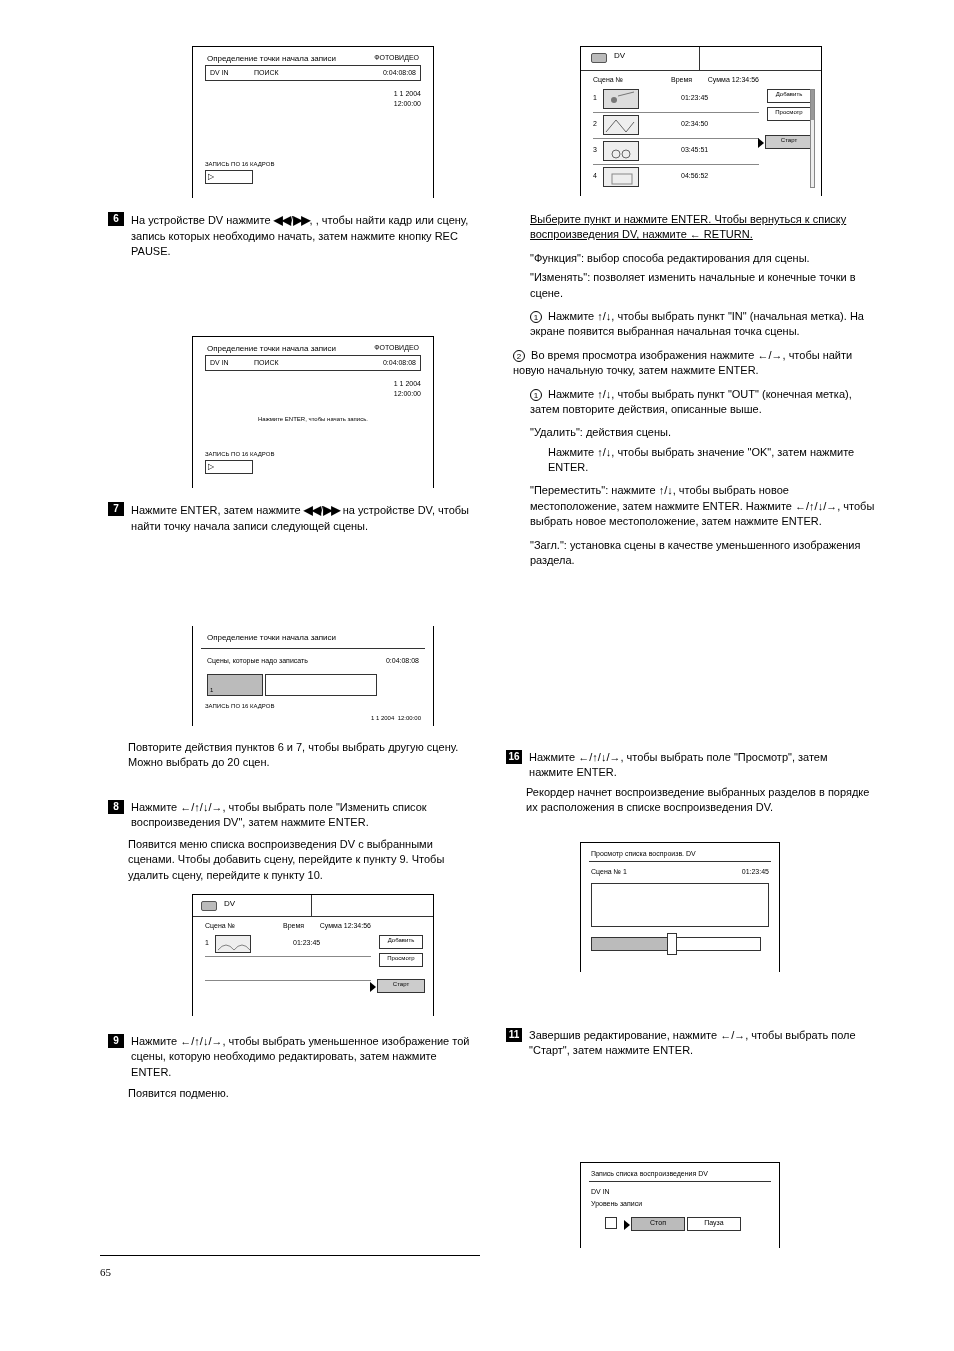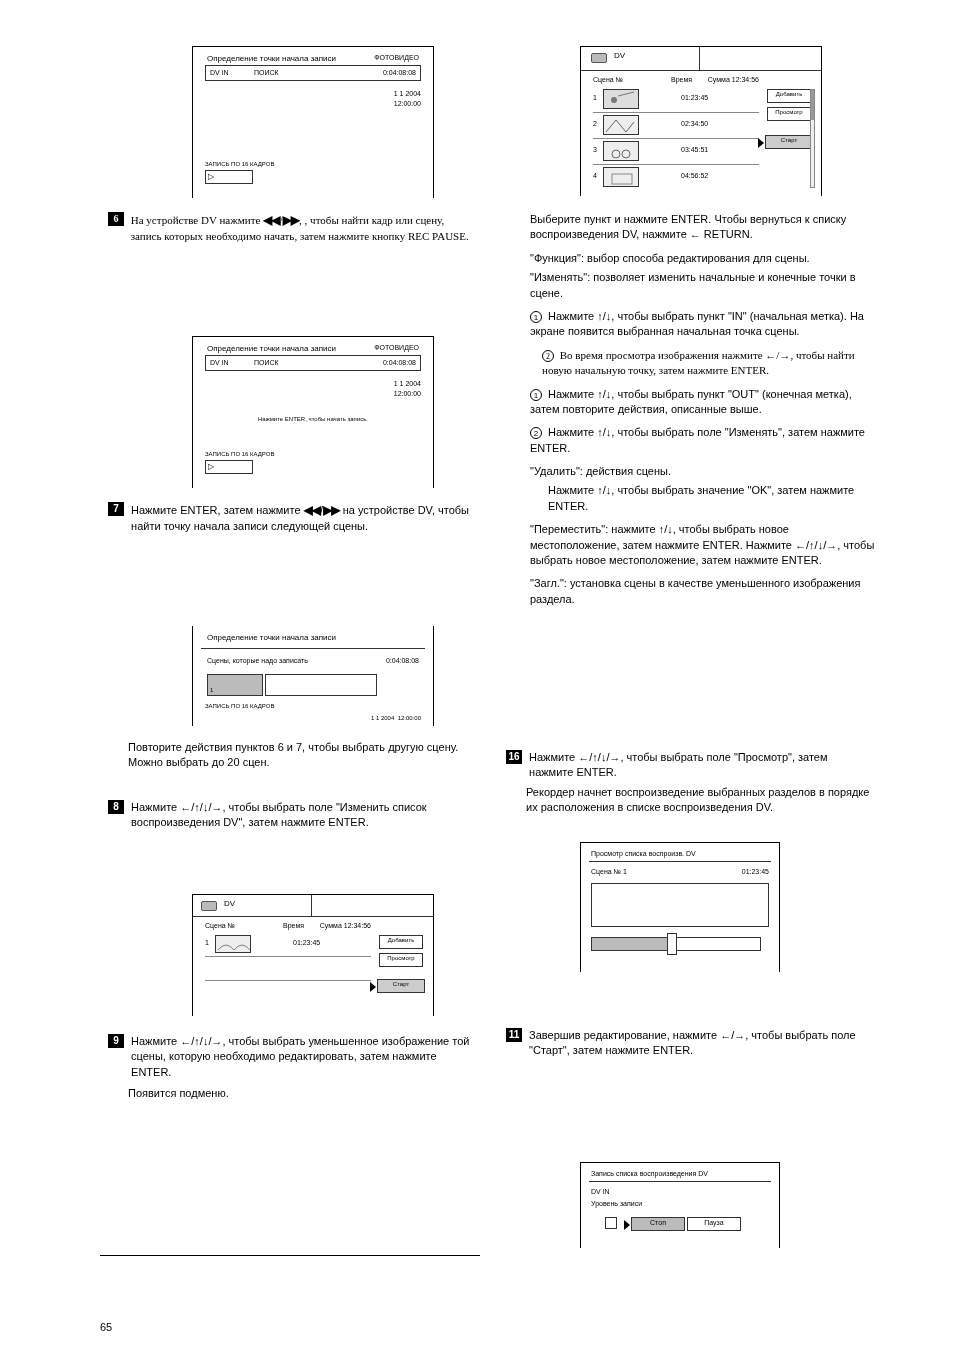"6 На устройстве DV нажмите" div { font-family: Liberation Serif, serif -> none }
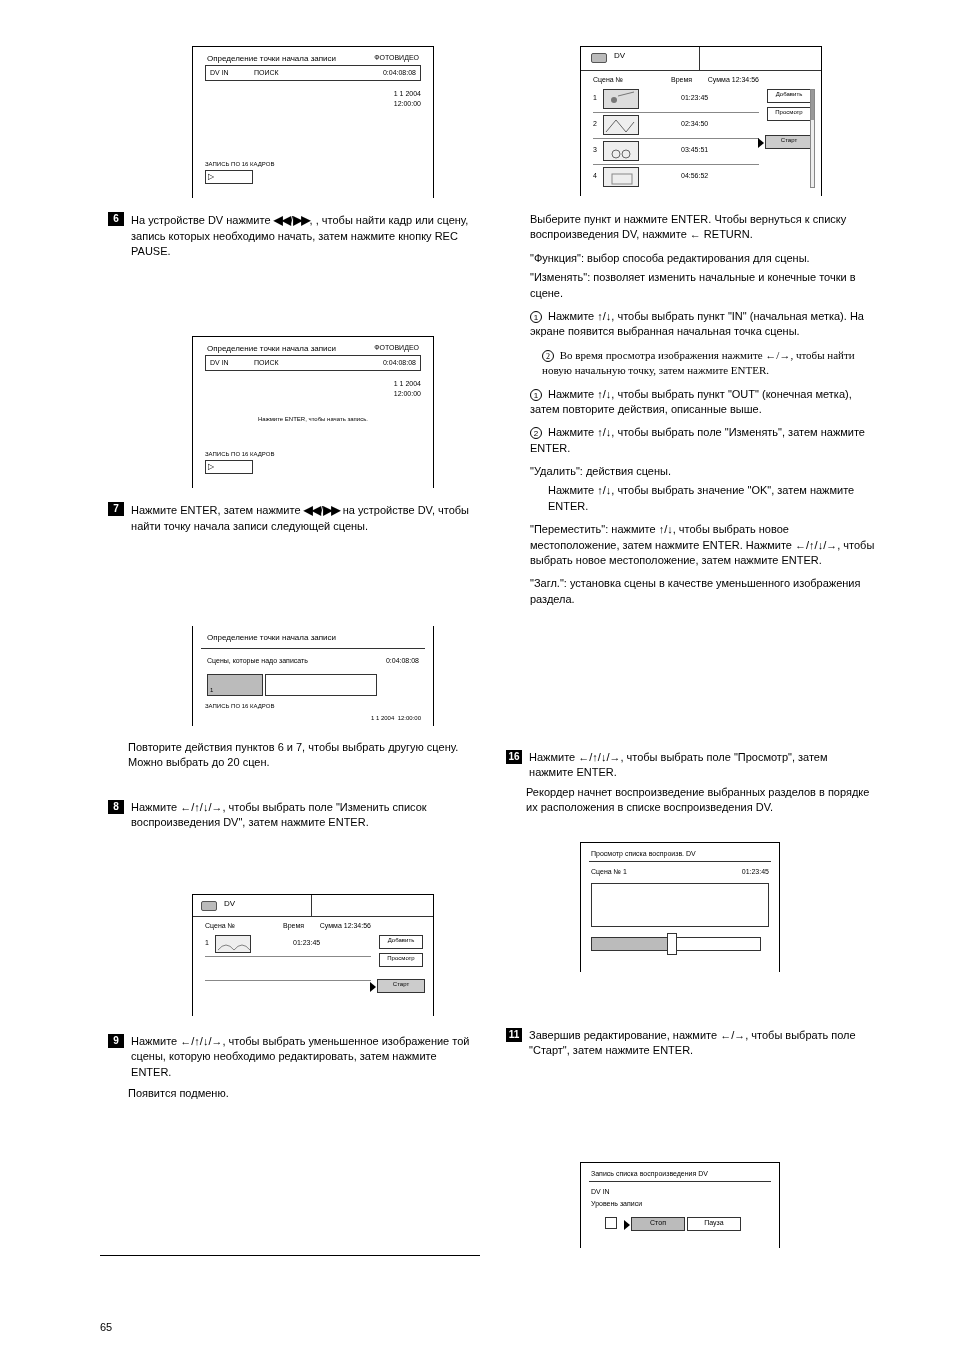"Выберите пункт и нажмите ENTER." div { text-decoration: none -> underline }
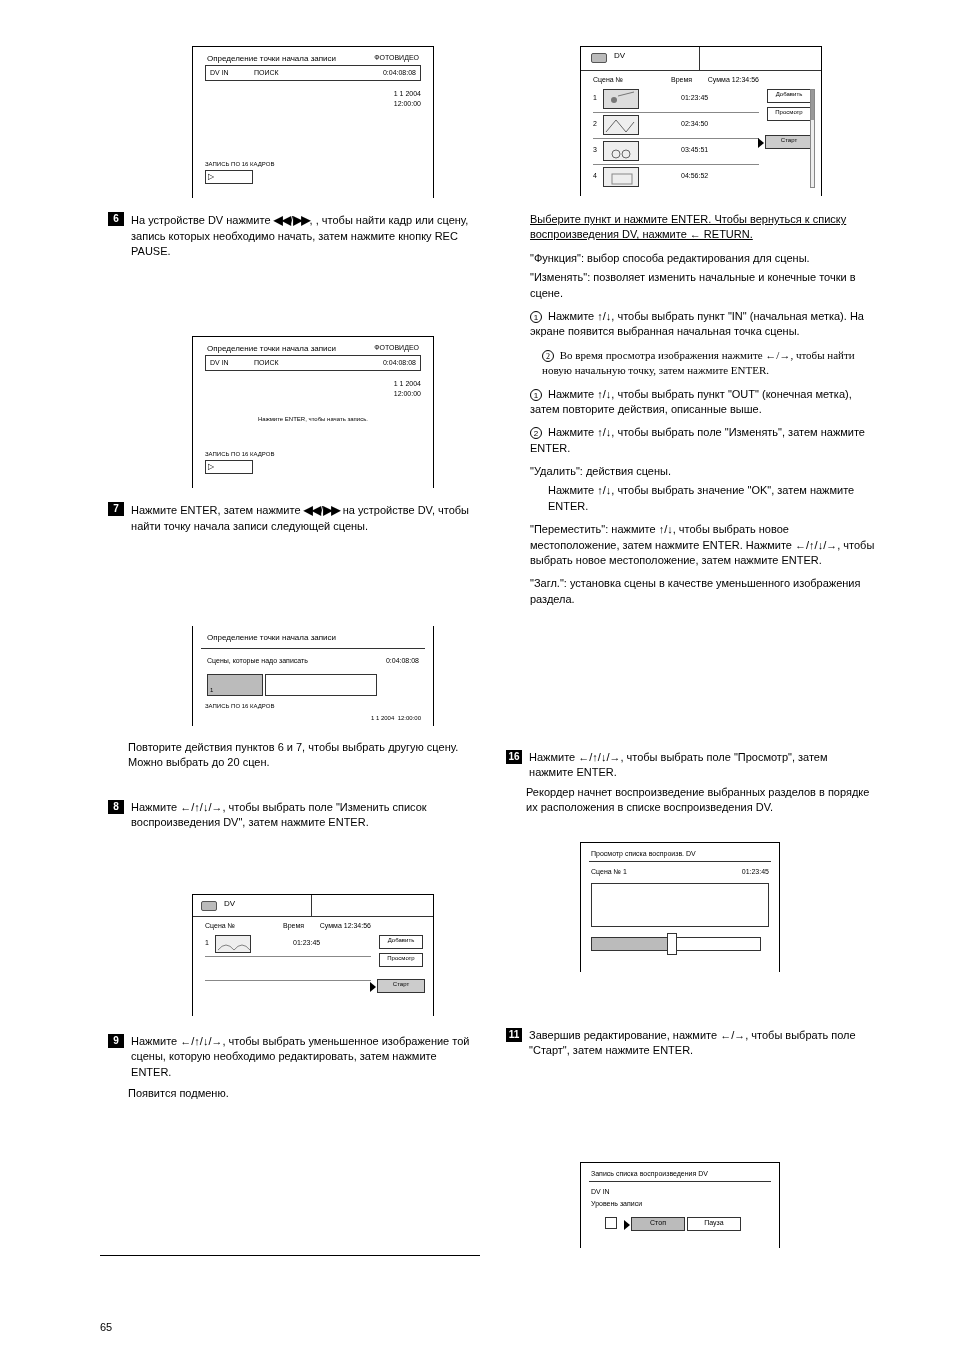"2 Во время просмотра изображения" div { font-family: Liberation Serif, serif -> none; margin-left: 32px -> 3px }
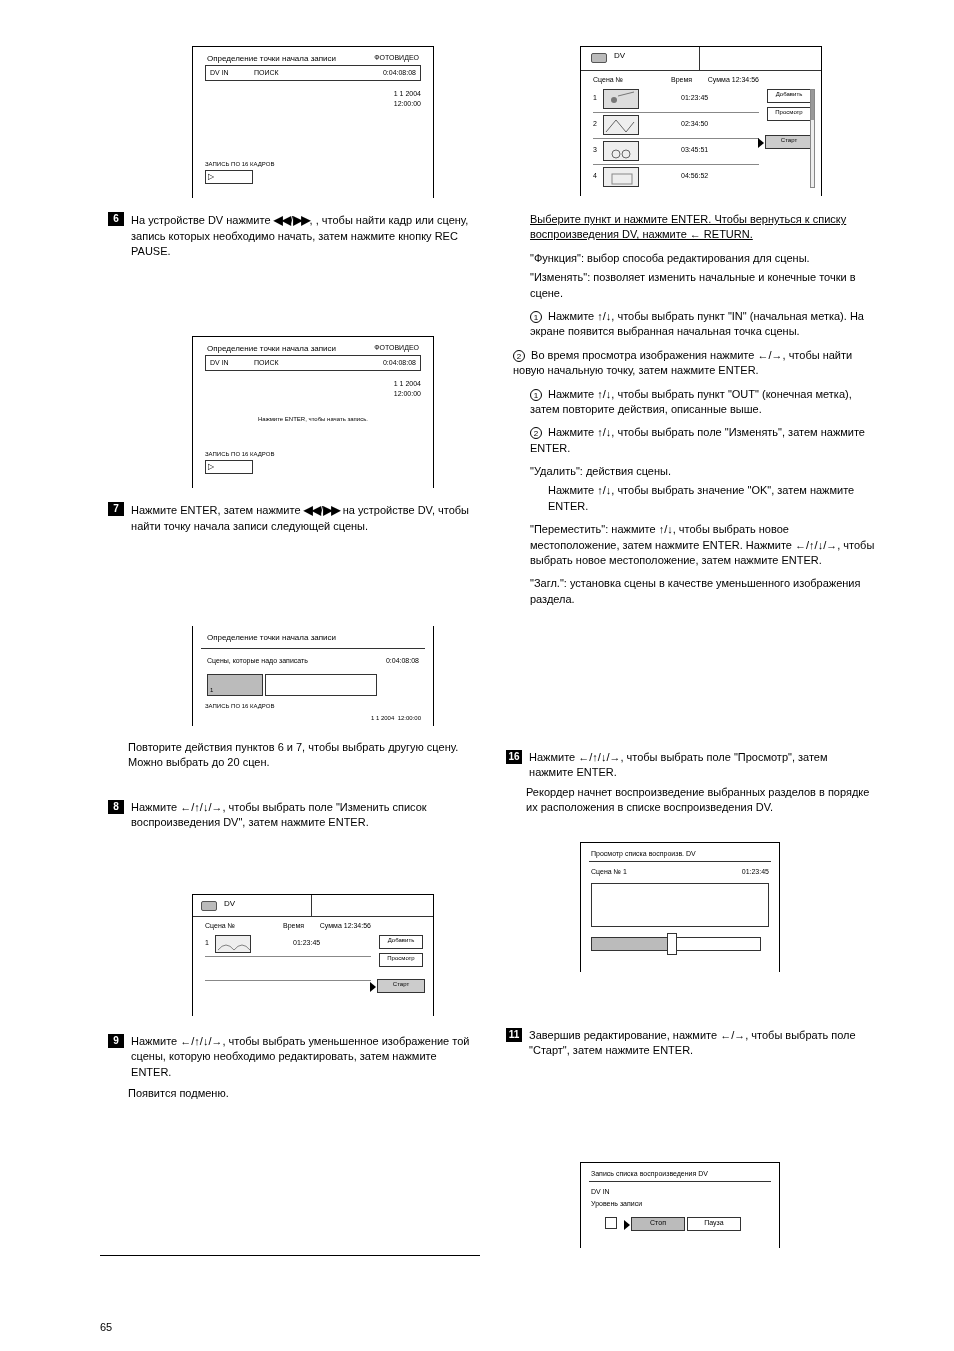"2 Нажмите ↑/↓, чтобы выбрать" div { html: <div> <span>2</span> <span>Нажмите ↑/↓, чтобы выбрать поле "Изменять", затем нажмите ENTER.</span> </div> -> none }
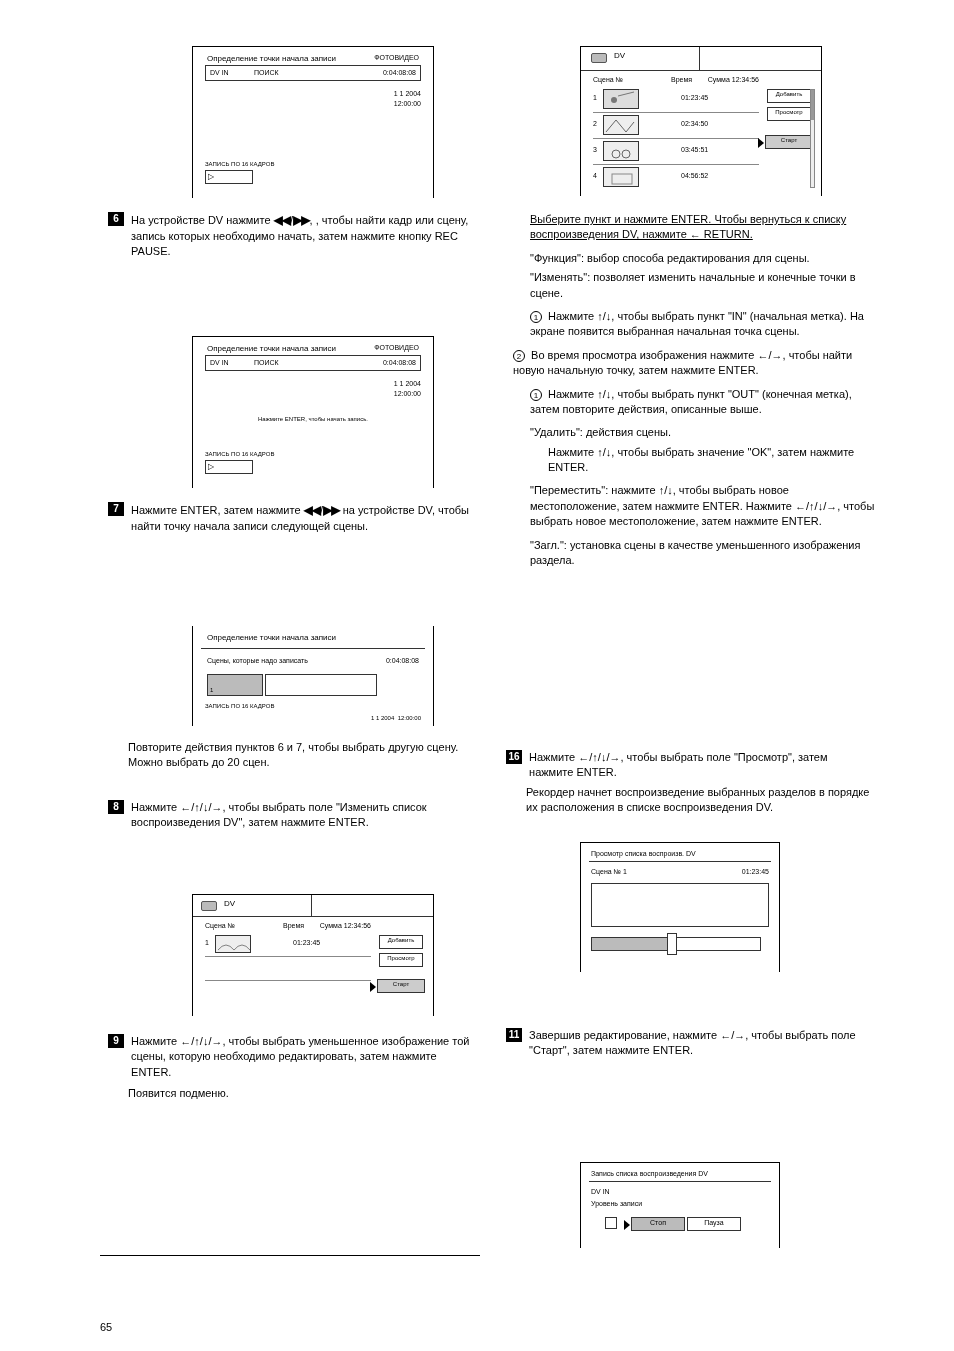"Появится меню списка воспроизведения DV" div { html: none -> <div>Появится меню списка воспроизведения DV с выбранными сценами. Чтобы добавить сцену, перейдите к пункту 9. Чтобы удалить сцену, перейдите к пункту 10.</div> }
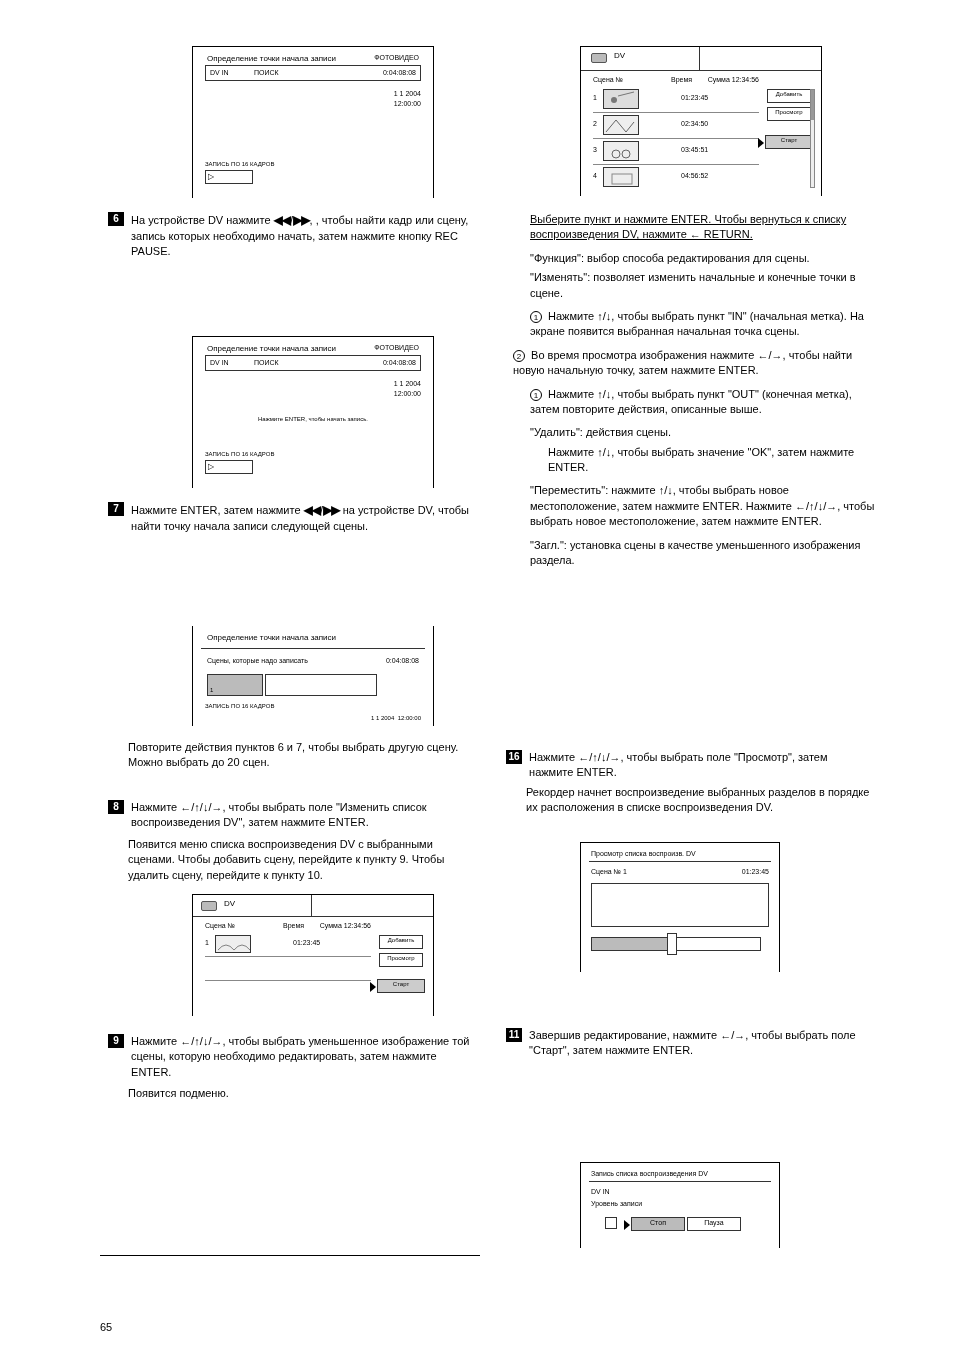"65" .page-num { font-family: none -> Liberation Serif, serif; top: 1320px -> 1265px }
